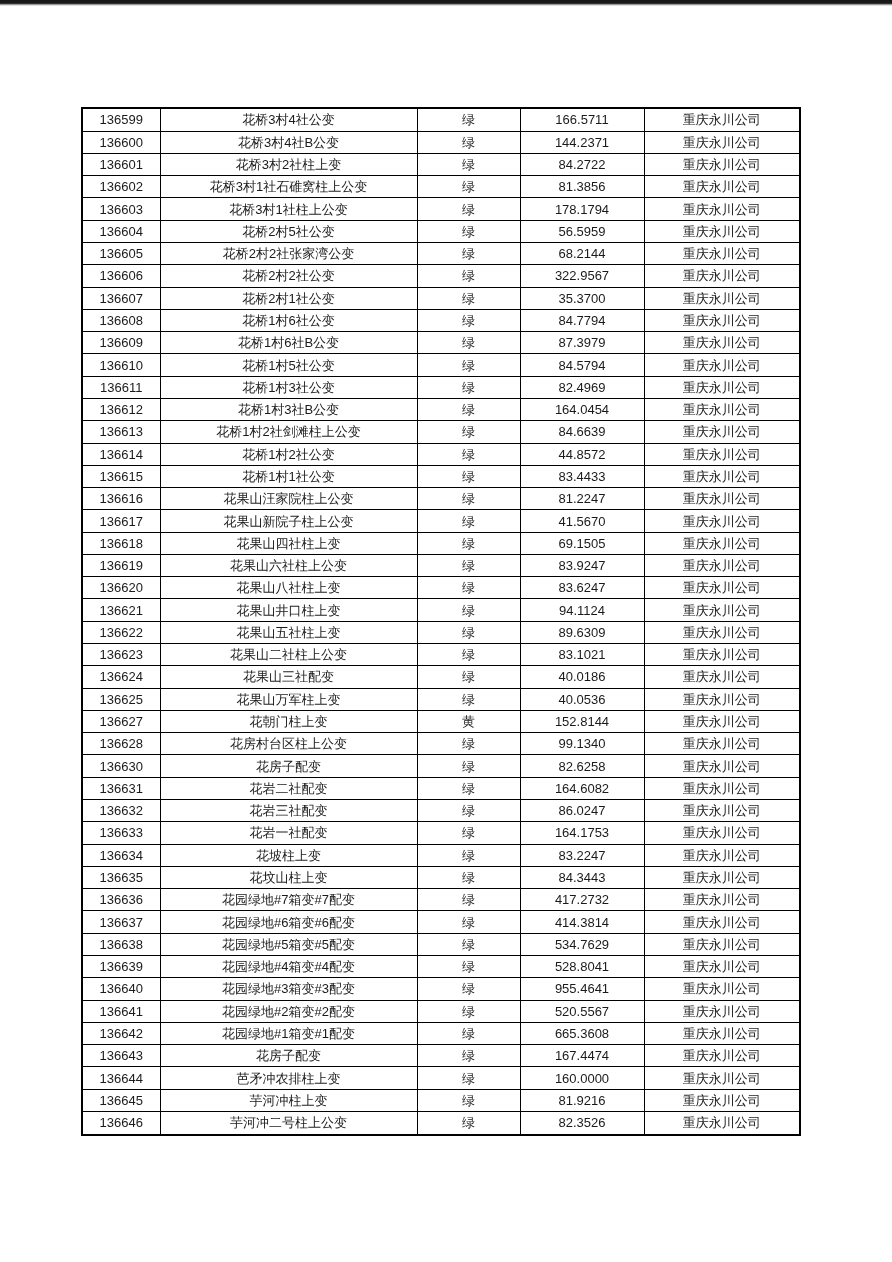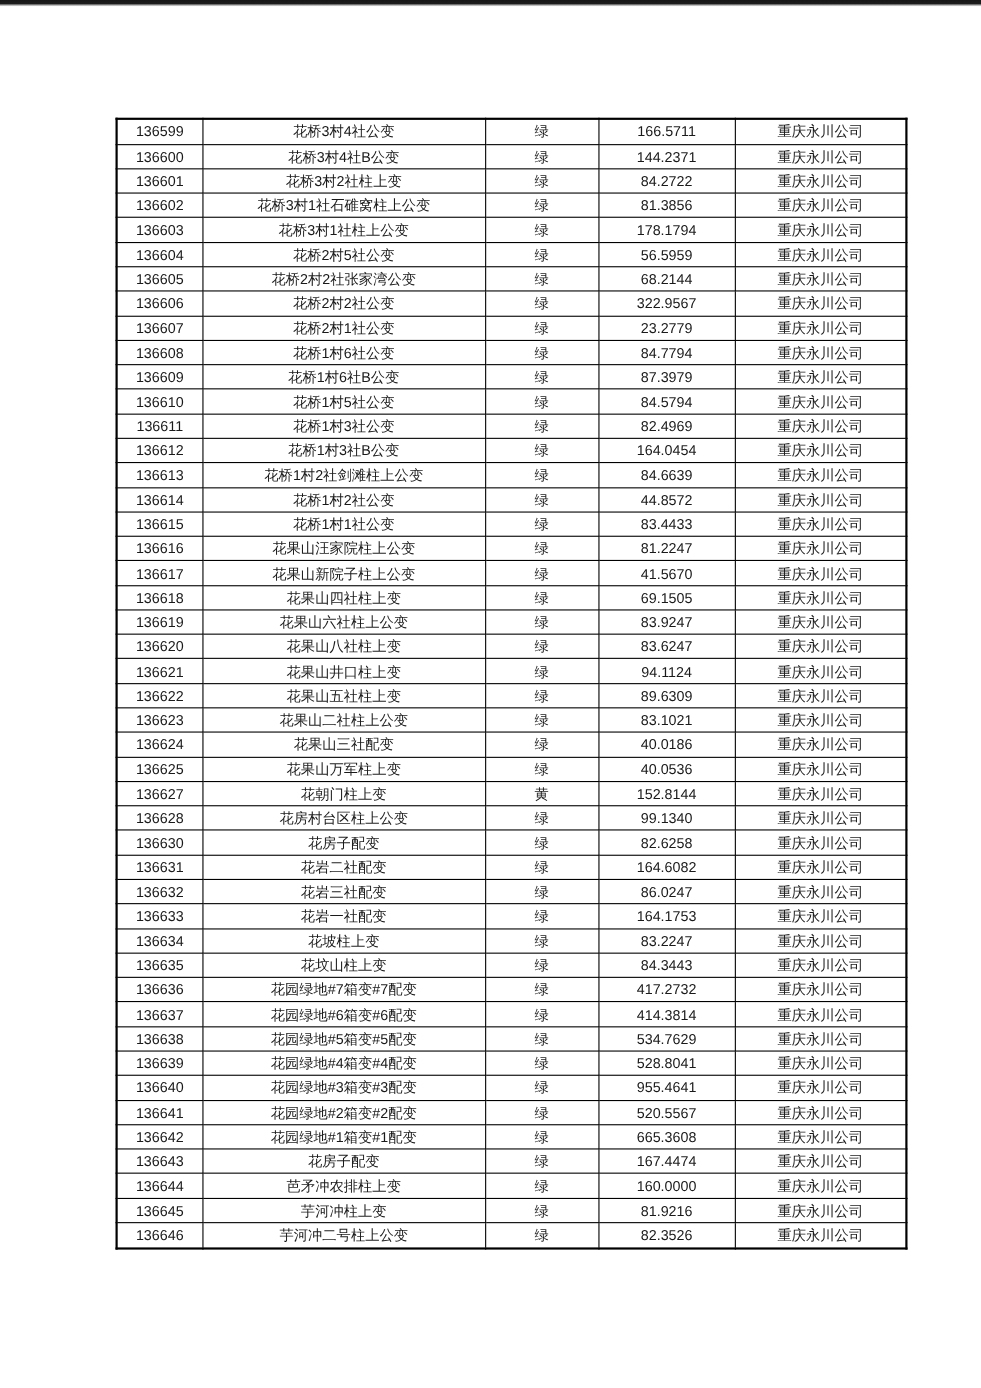"136599" table.sheet-table { margin-left: 24px -> none }
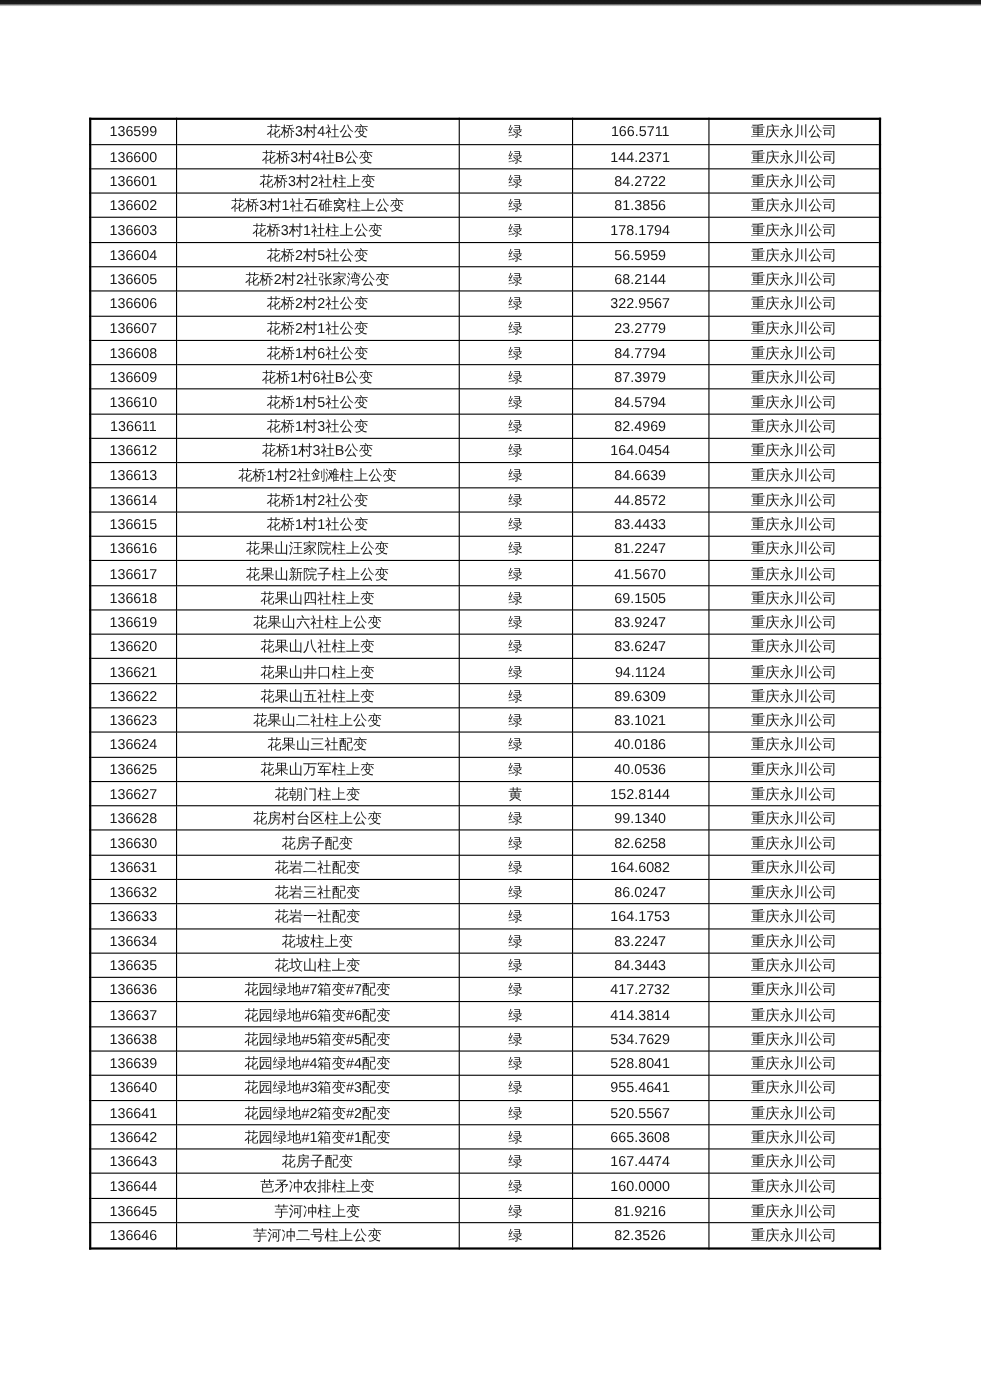"23.2779" td { text: 23.2779 -> 35.3700 }
